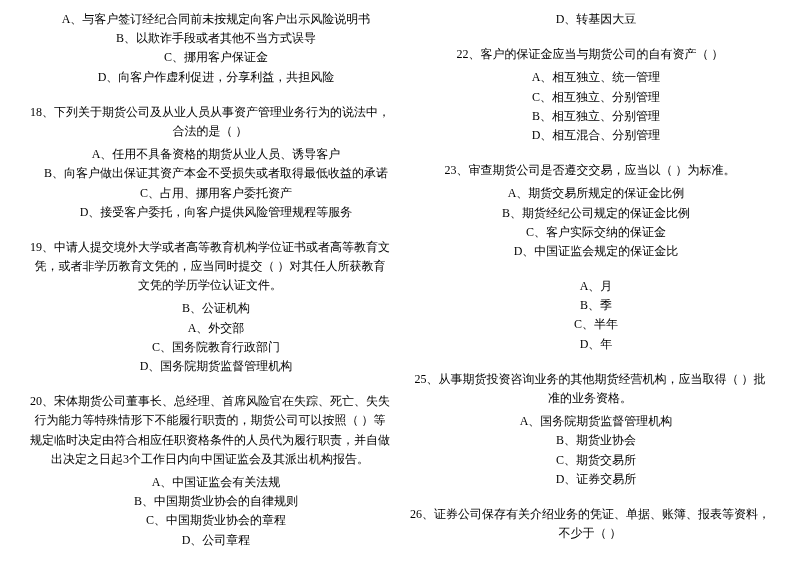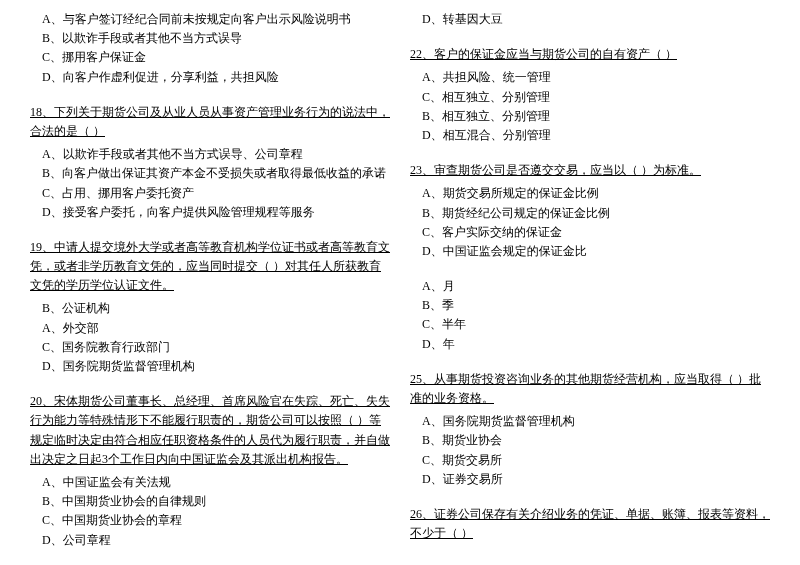"A、与客户签订经纪合同前未按规定向客户出示风险说明书" .question-block { text-align: none -> center }
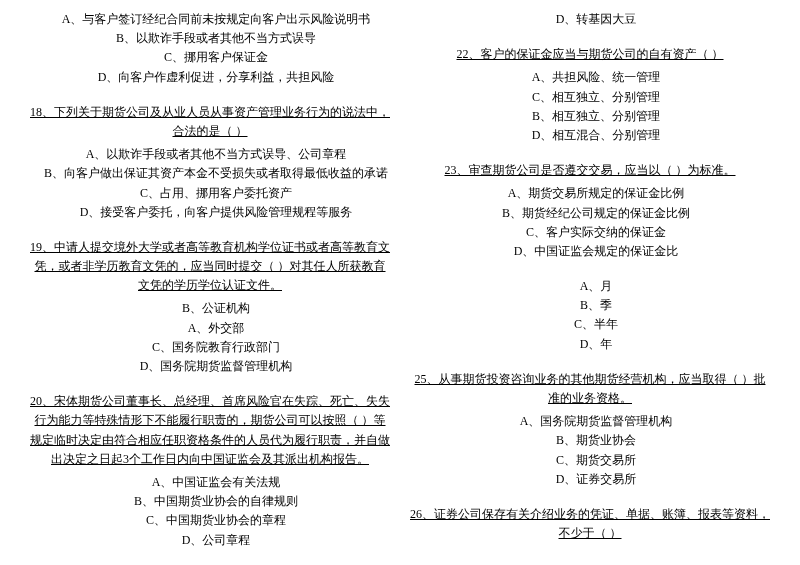"22、客户的保证金应当与期货公司的自有资产（ ）" .question-text { text-decoration: underline -> none }
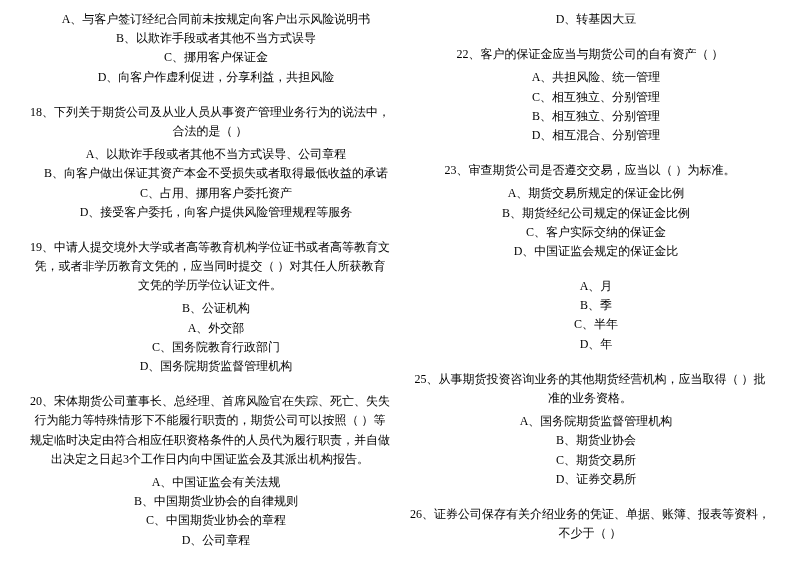"A、共担风险、统一管理" div.option { text: 共担风险 -> 相互独立 }
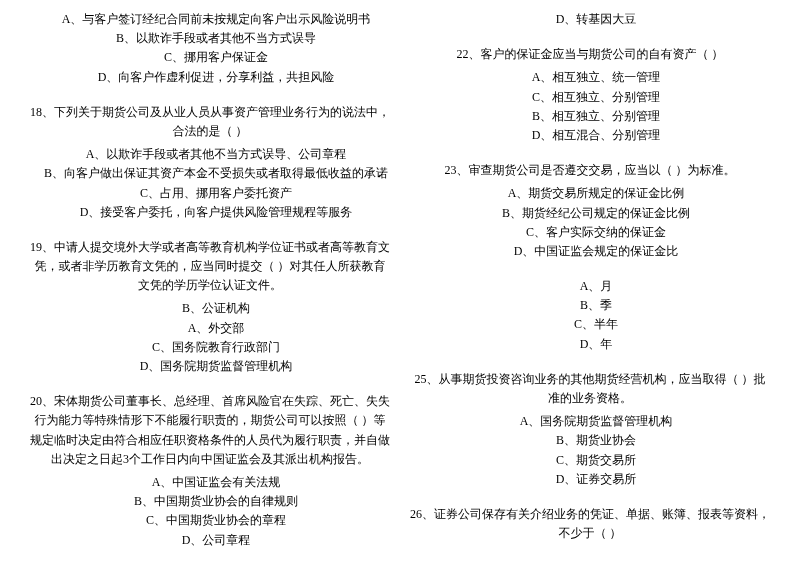"A、以欺诈手段或者其他不当方式误导、公司章程" div.option { text: 以欺诈手段或者其他不当方式误导、公司章程 -> 任用不具备资格的期货从业人员、诱导客户 }
